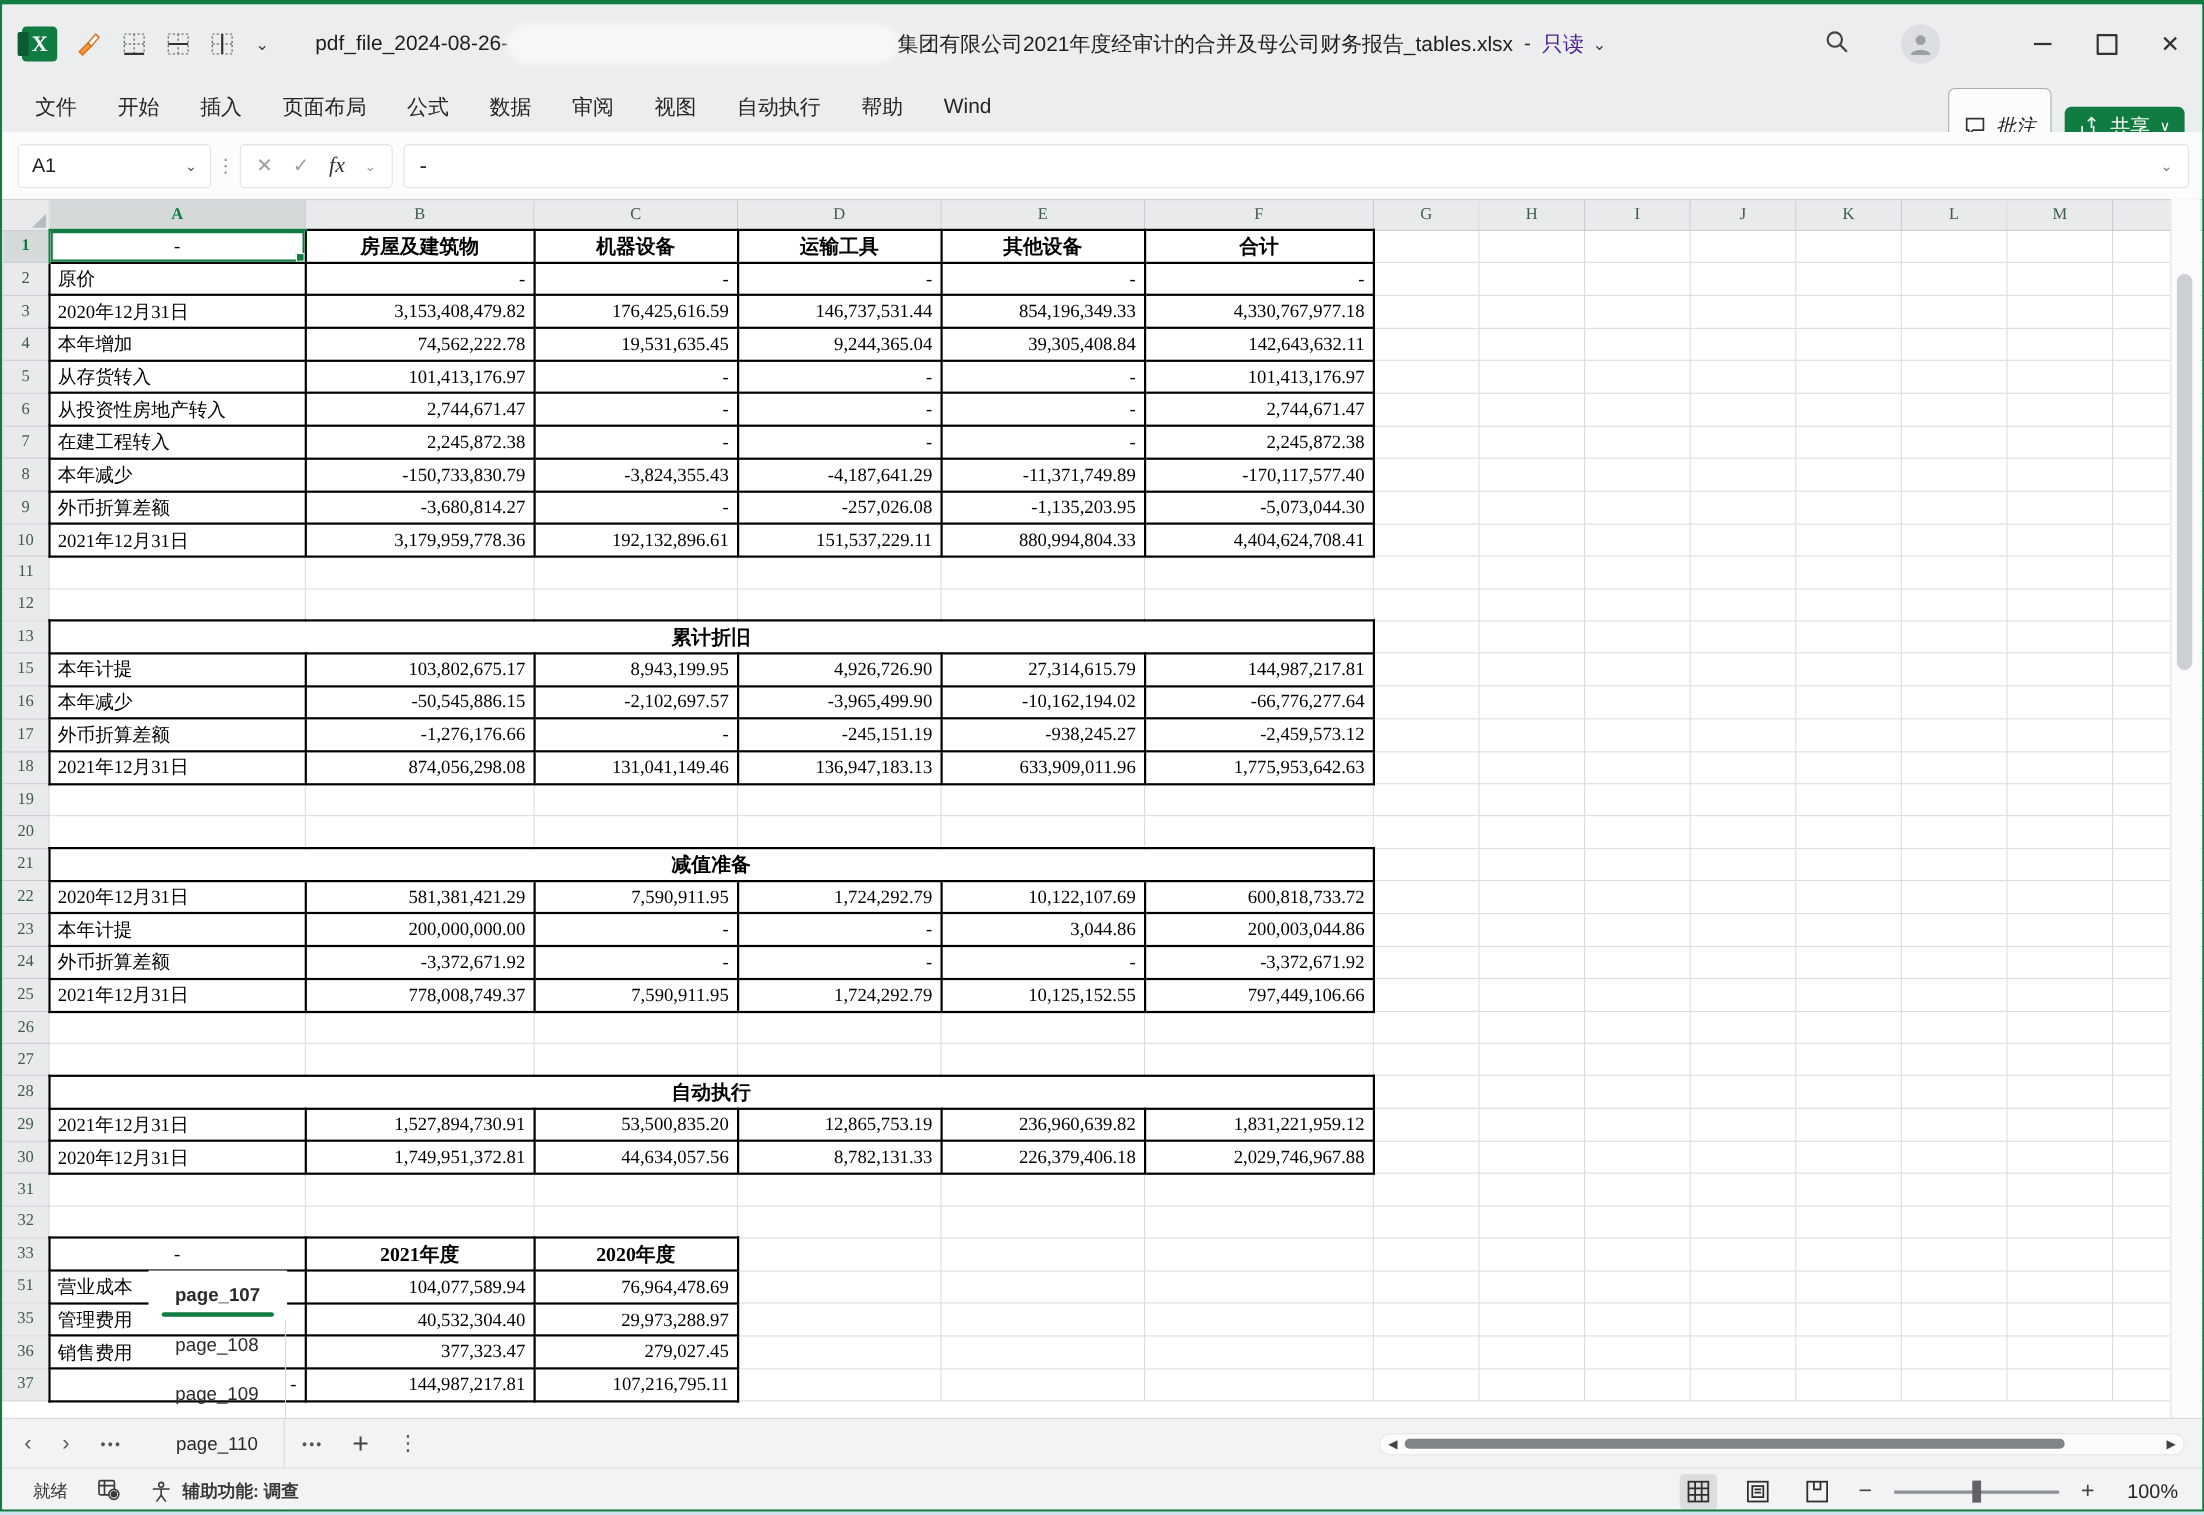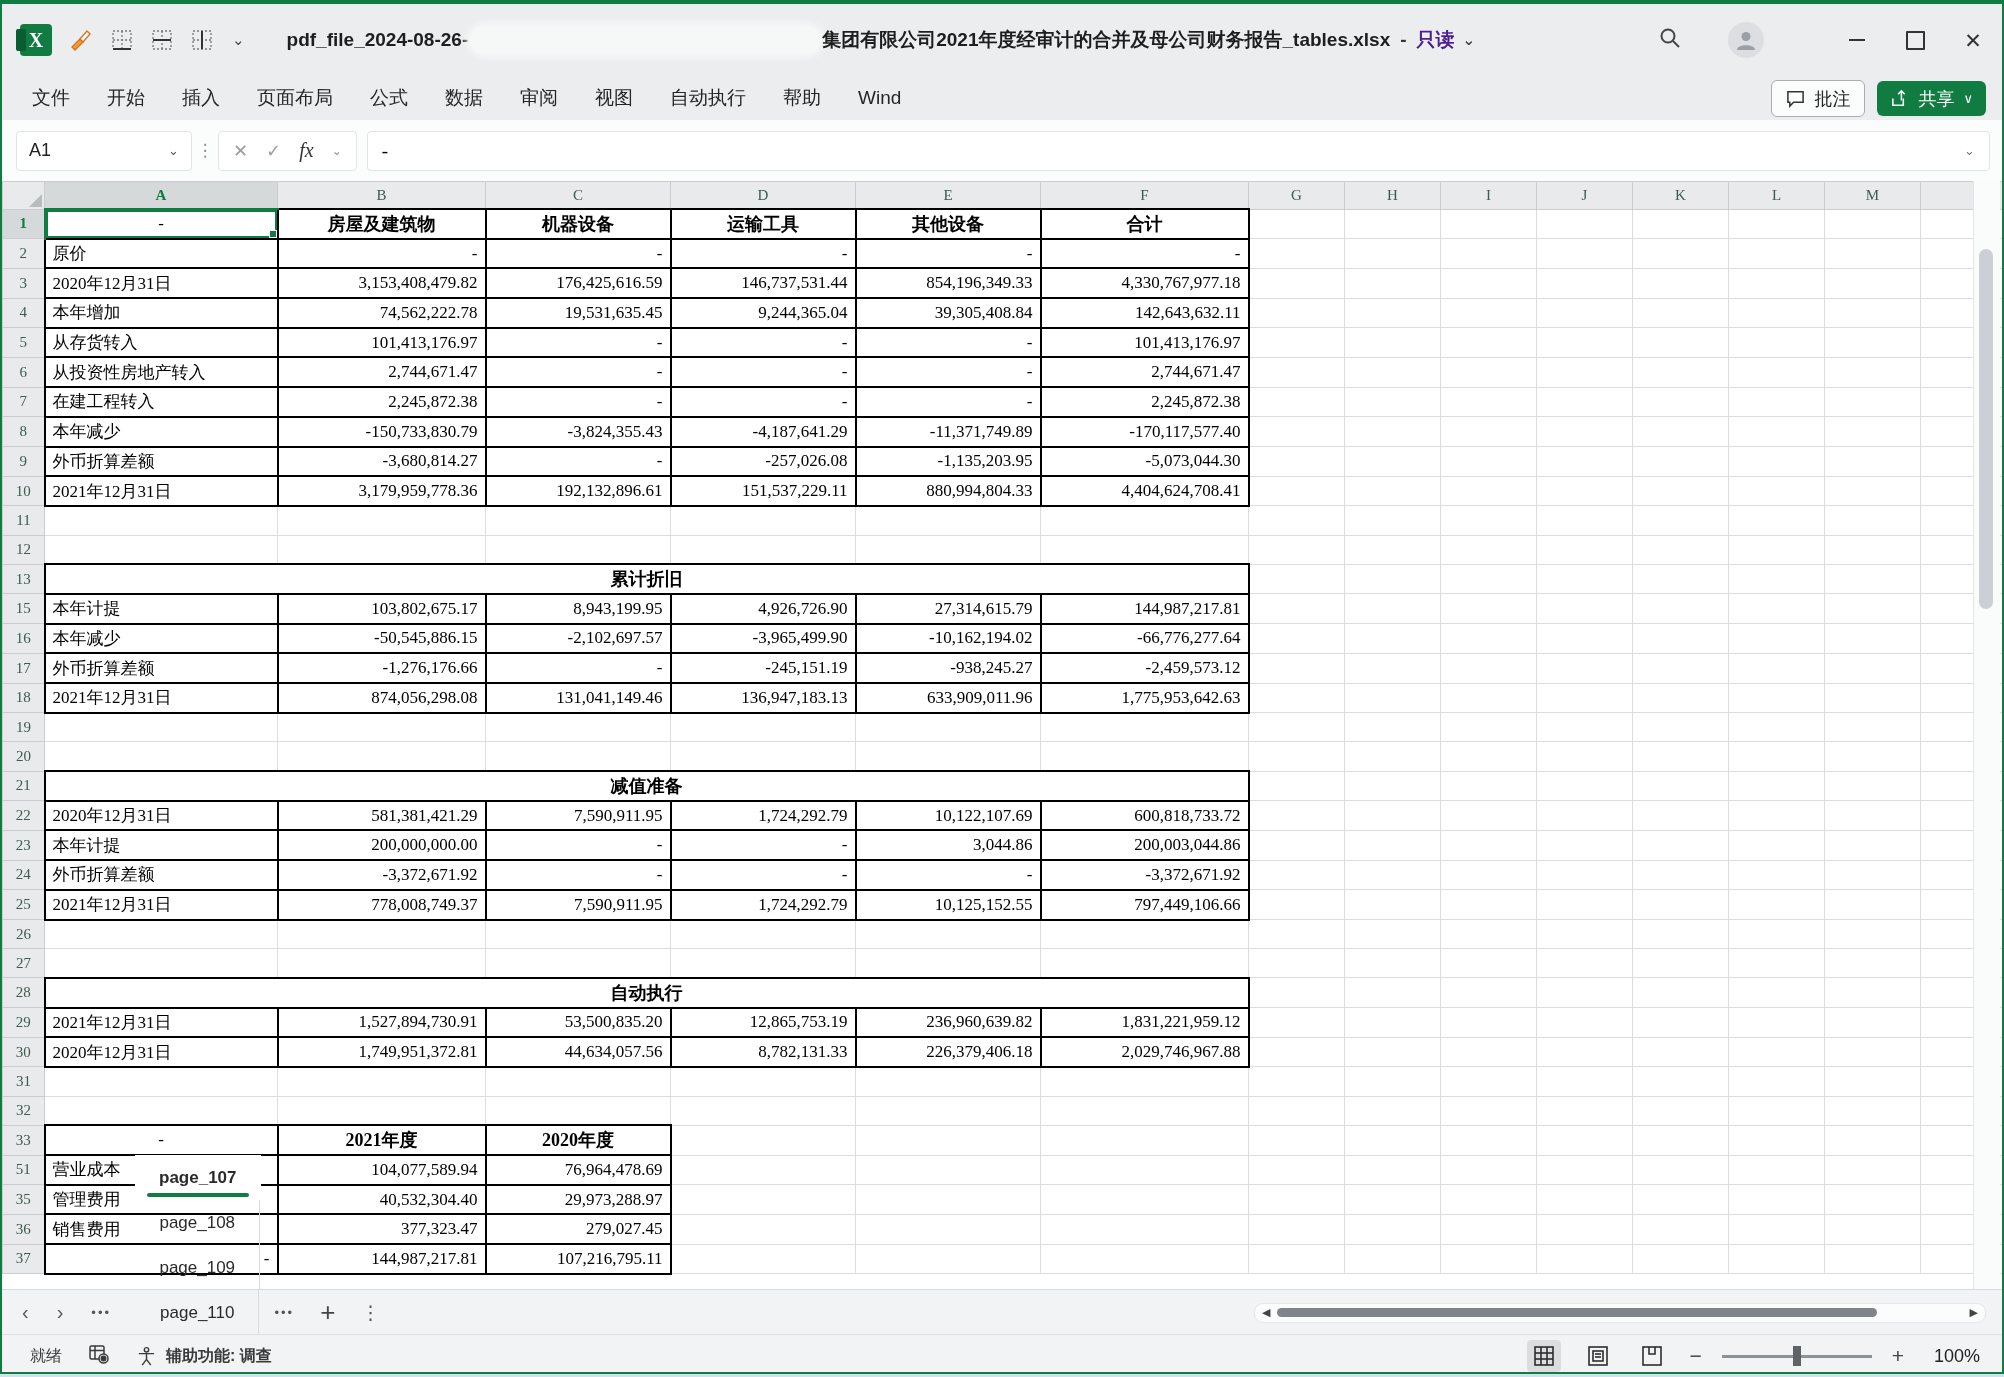"pdf_file_2024-08-26-" .title-wrap { font-weight: bold -> none }
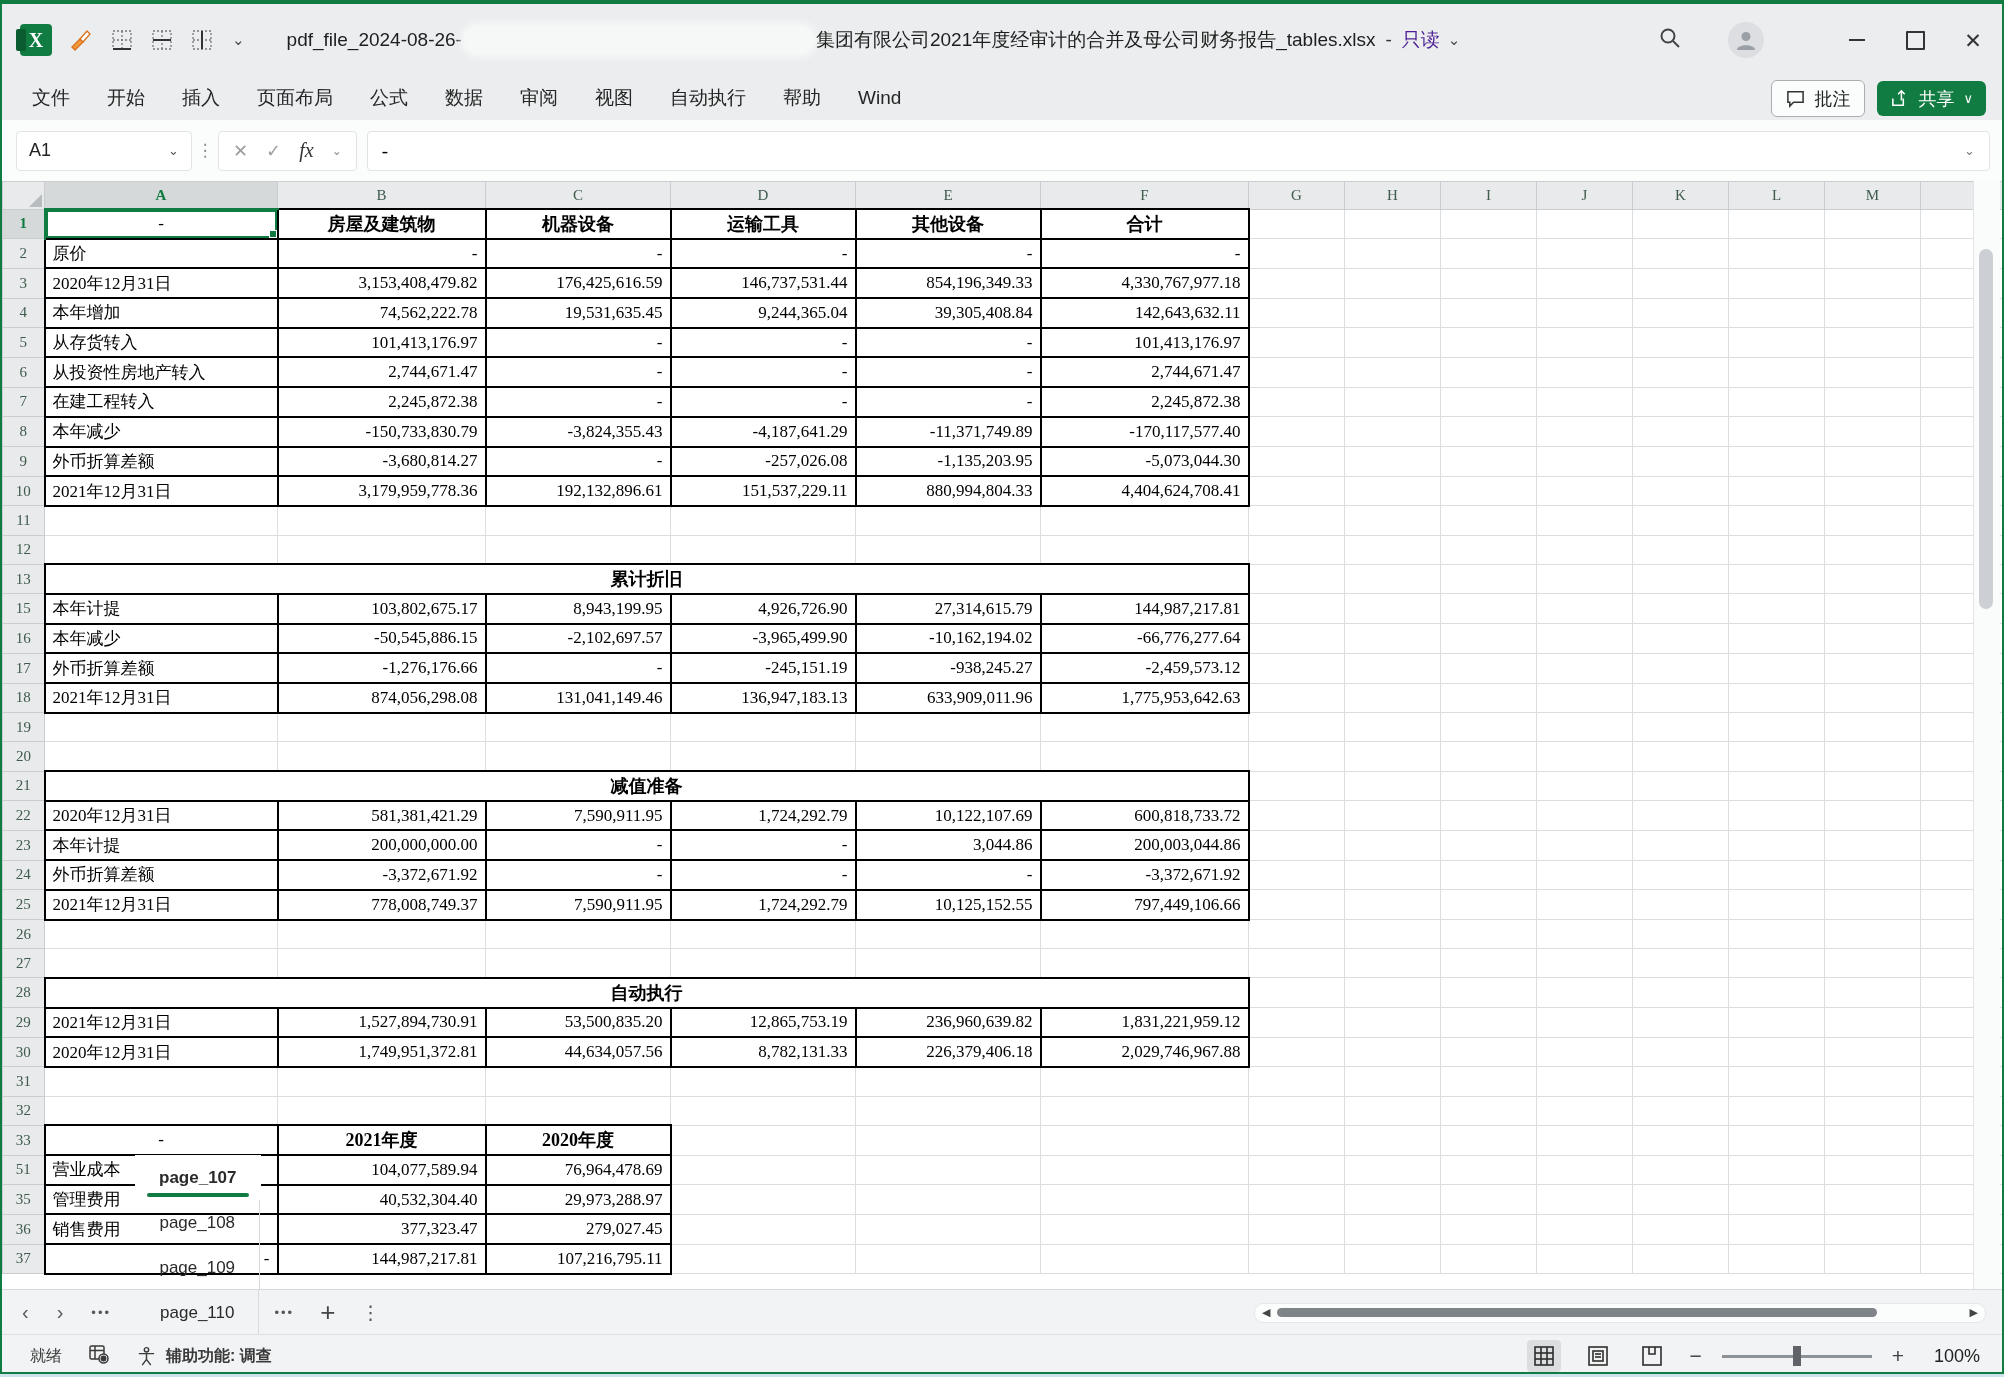"批注" .comment-btn { font-style: none -> italic; padding: 0 14px -> 16px 14px }
